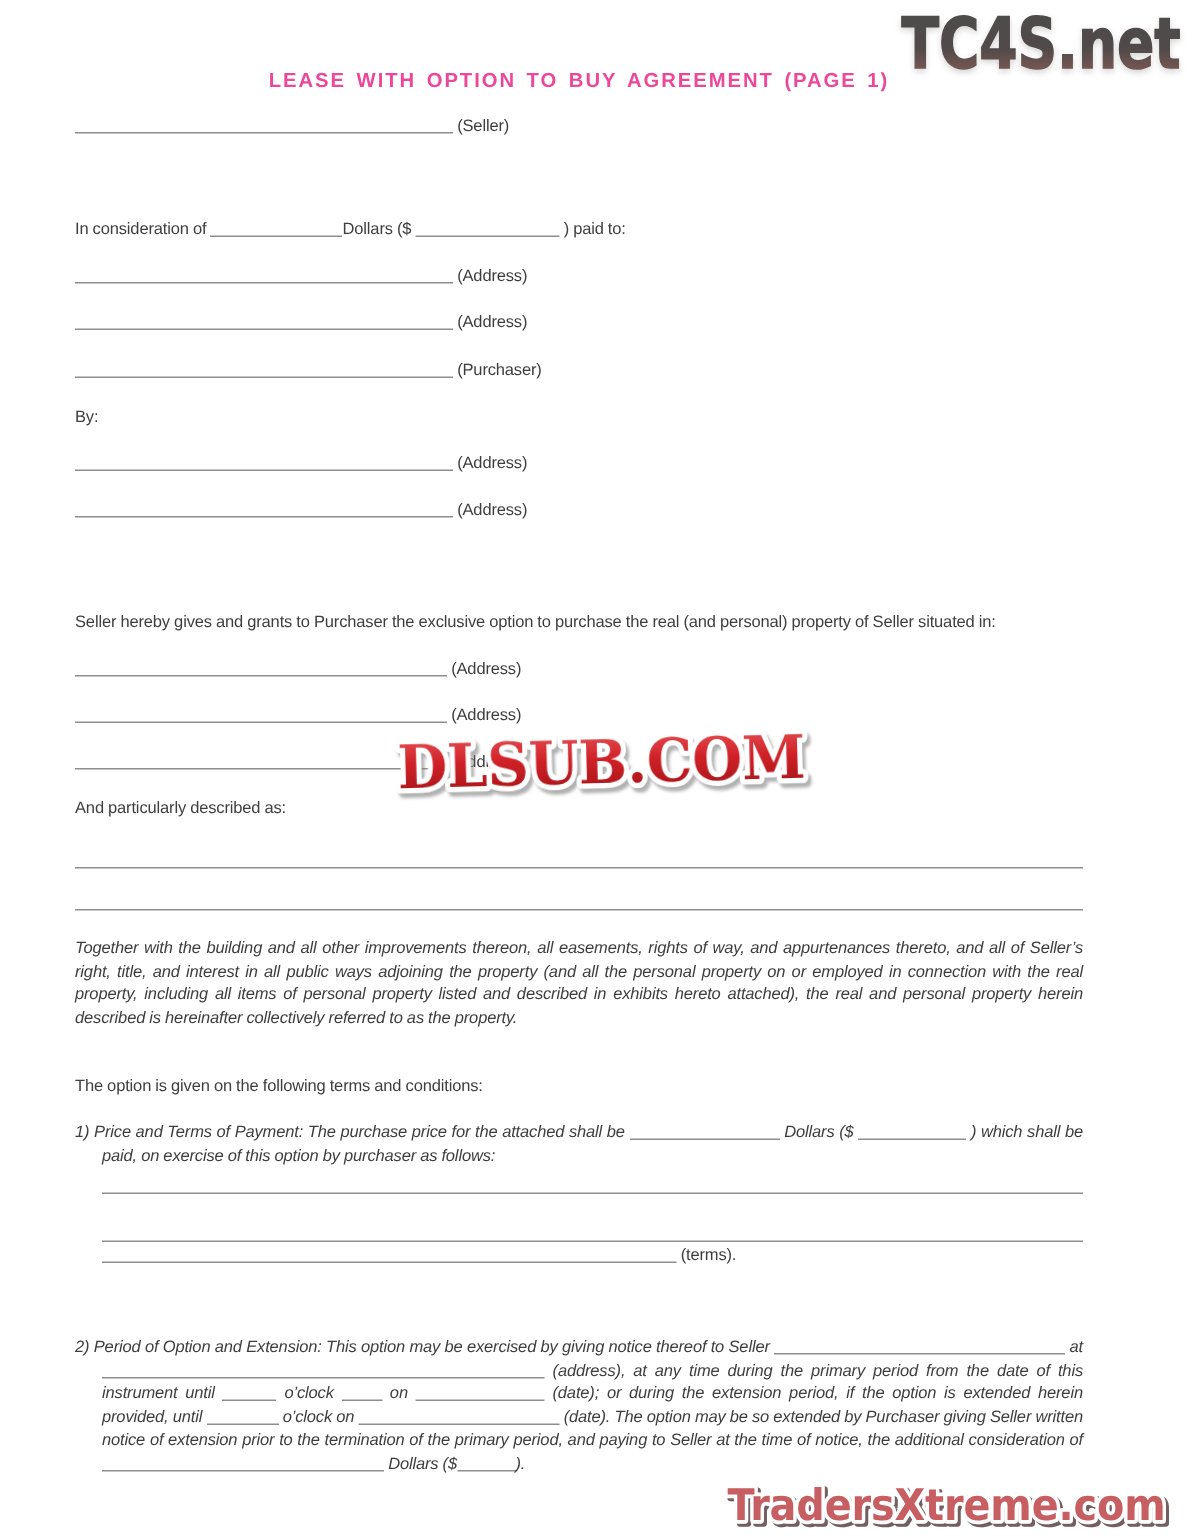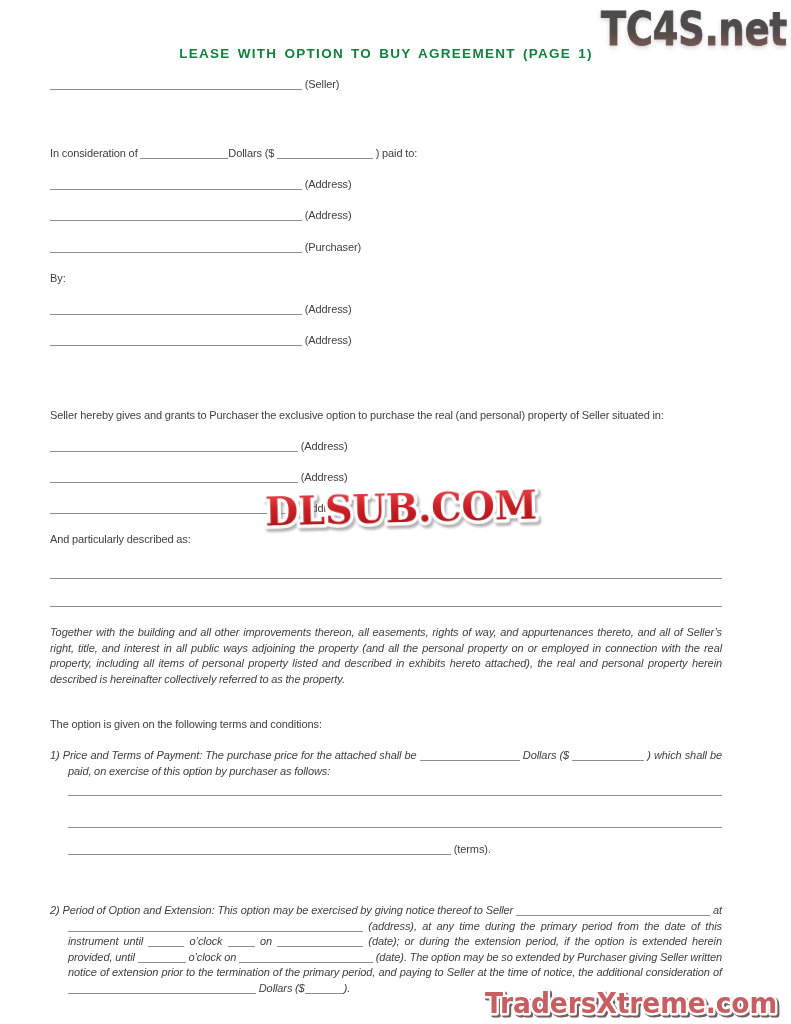"LEASE WITH OPTION TO BUY" .title { color: #15803d -> #ec4899 }
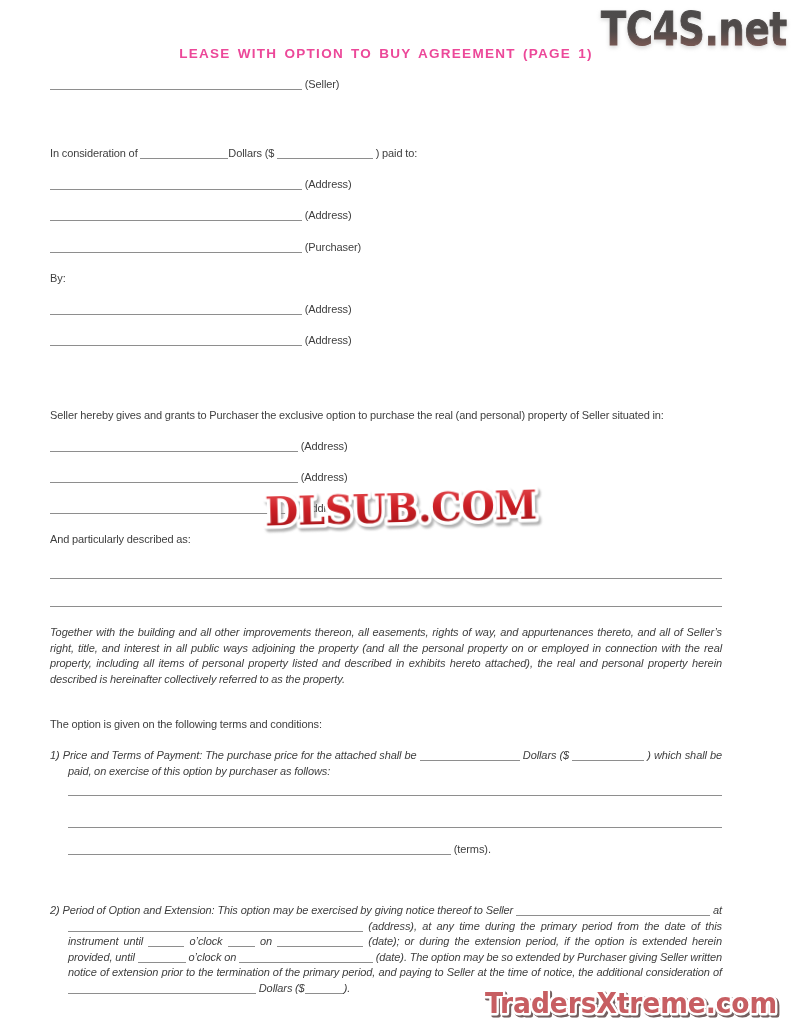"(terms)." div.row { margin-top: 14px -> 2px }
